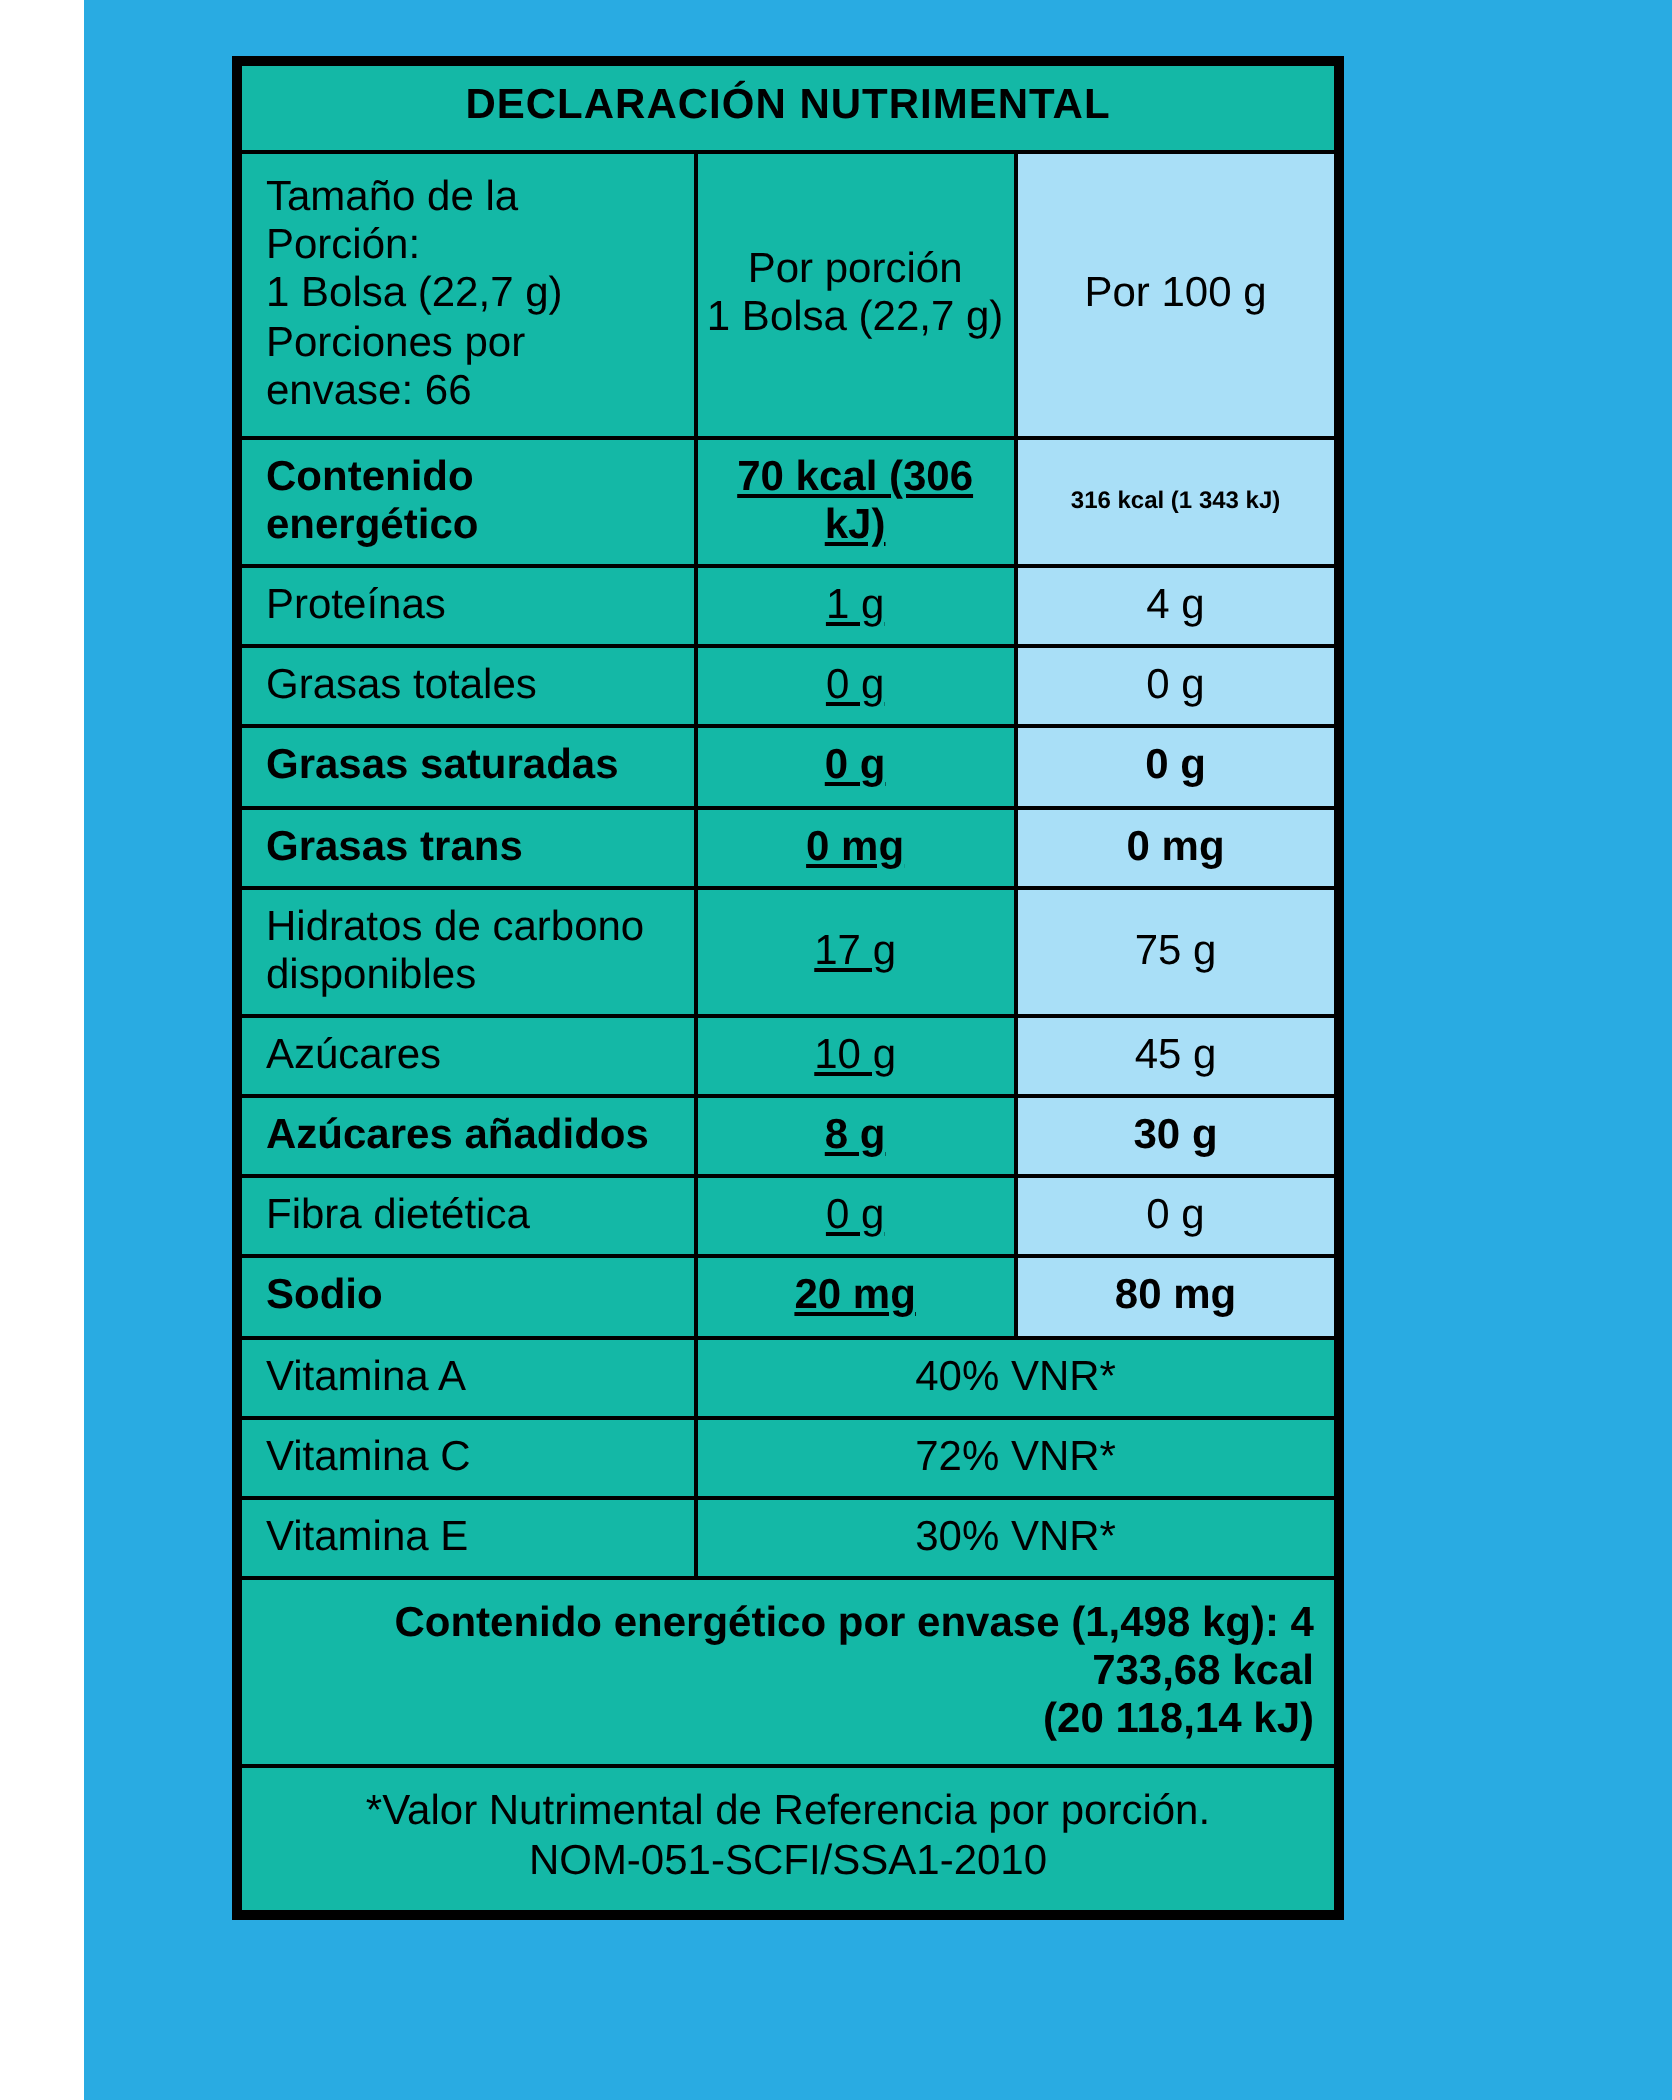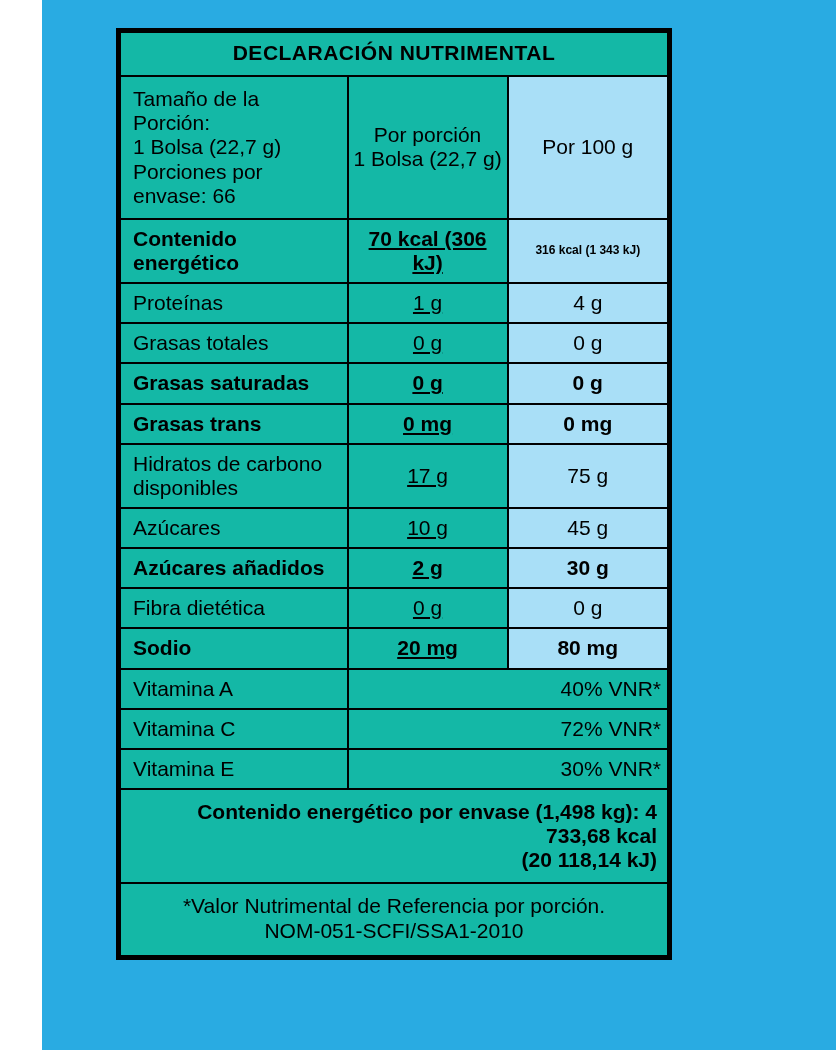"2 g" td.val-mid { text: 2 -> 8 }
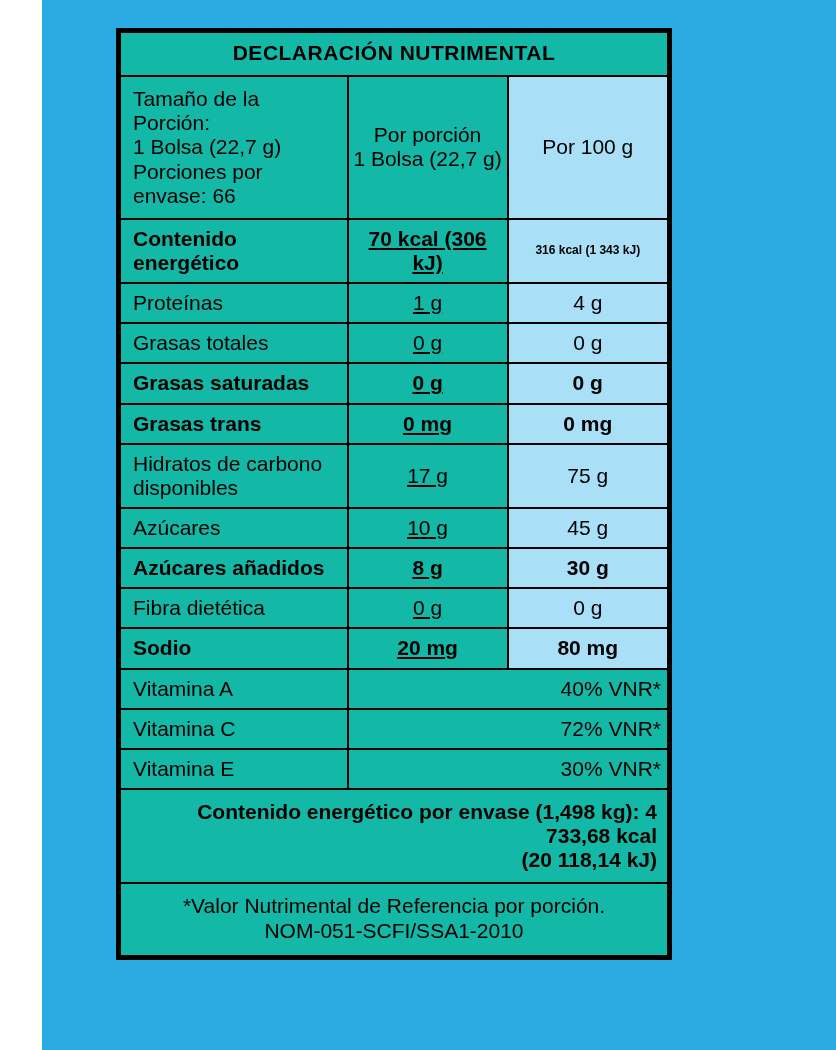"40% VNR*" .vit-span { text-align: right -> center }
